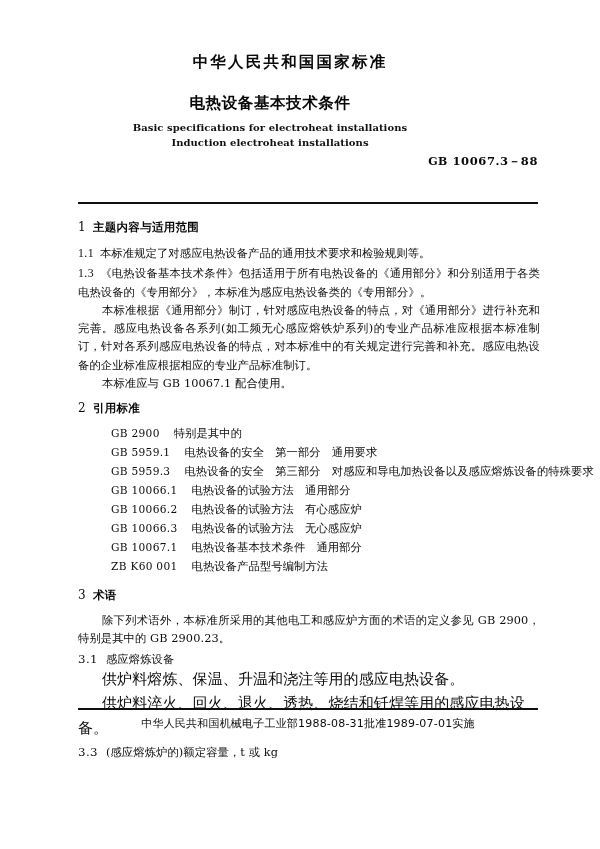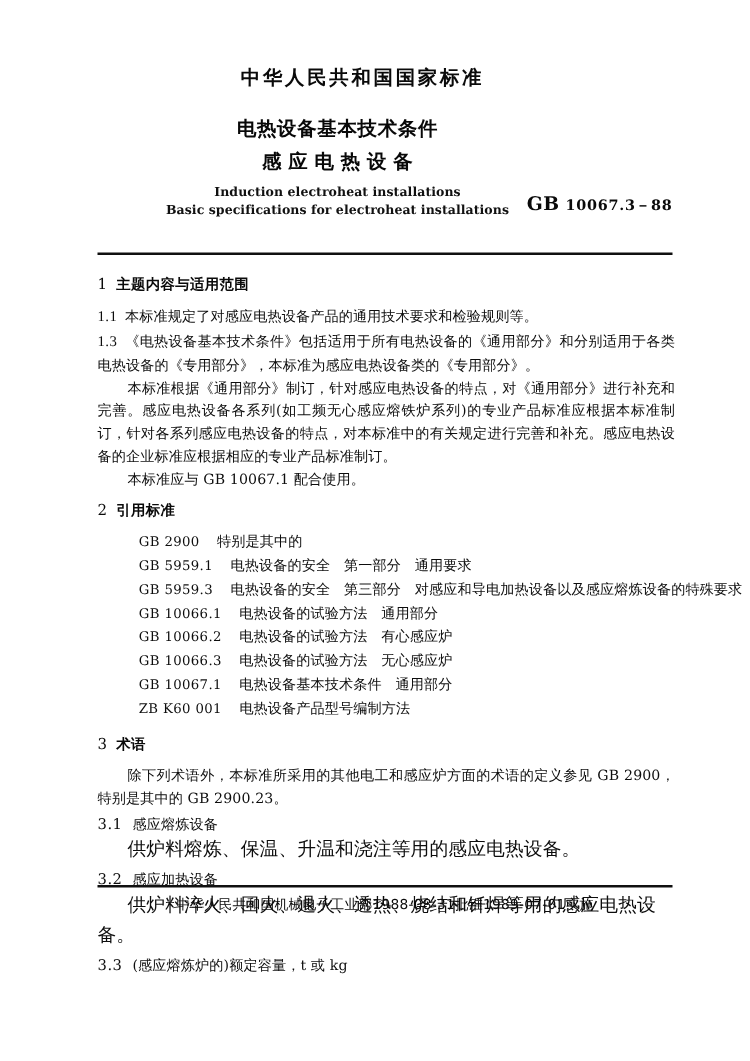"感应电热设备" div.doc-title-cn-2 { html: <div>感应电热设备</div> -> none }
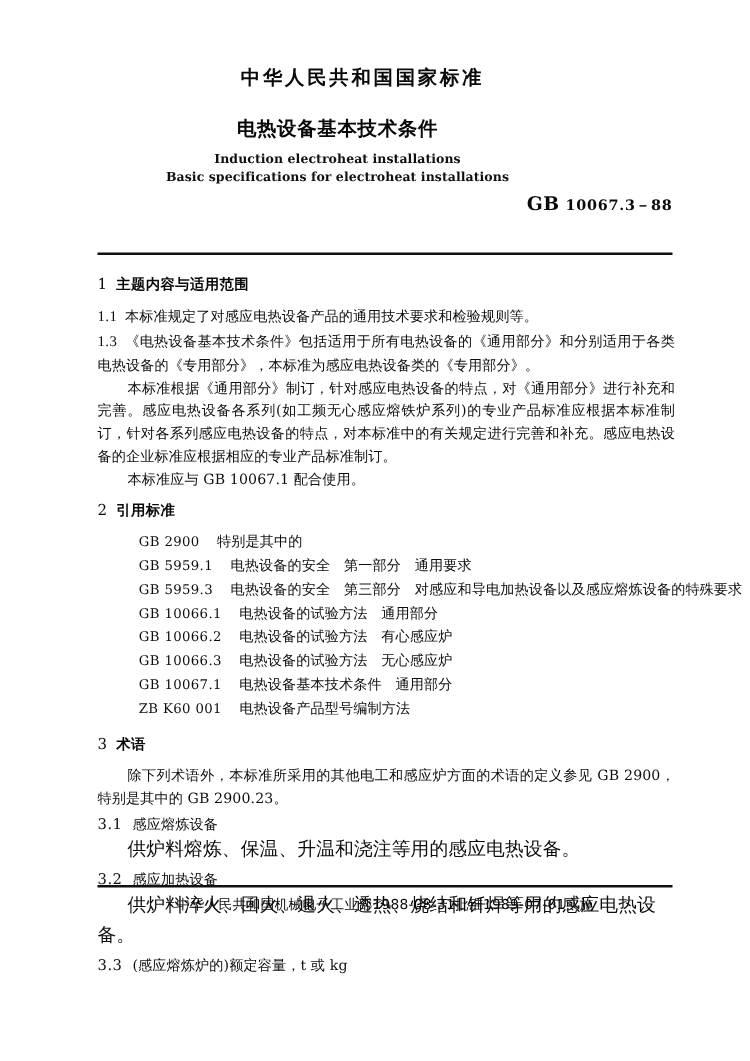"Induction electroheat installations" div { order: before "Basic specifications for electroheat" -> after "Basic specifications for electroheat" }
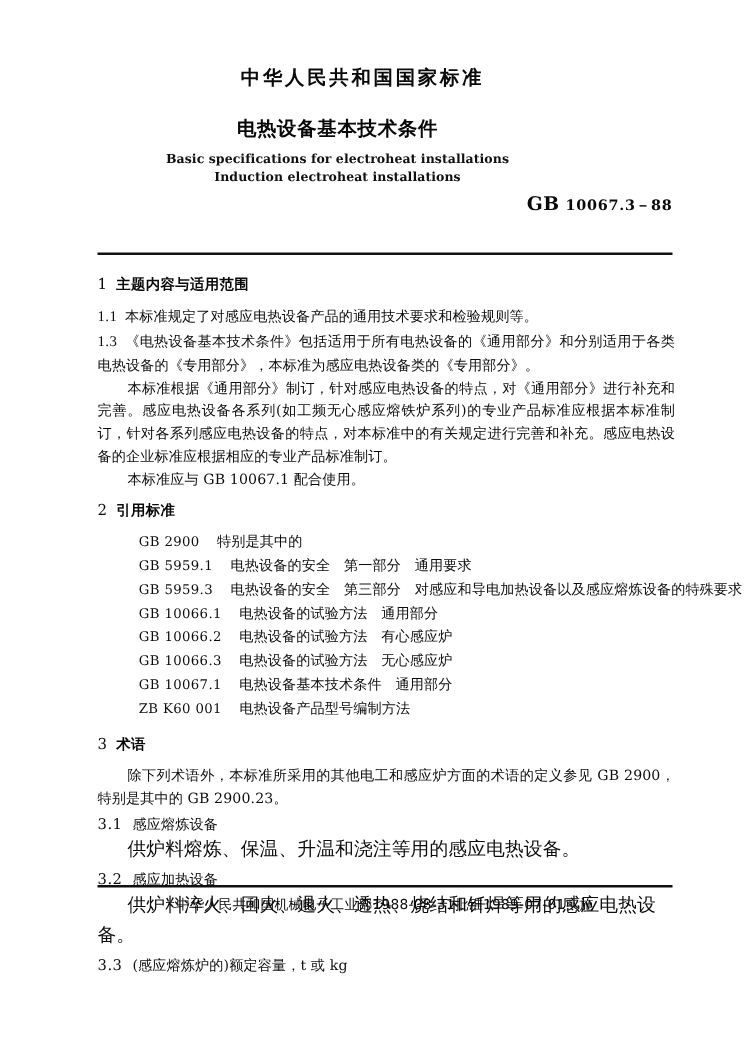"GB" .std-number .gb-prefix { font-size: 15px -> 11px }
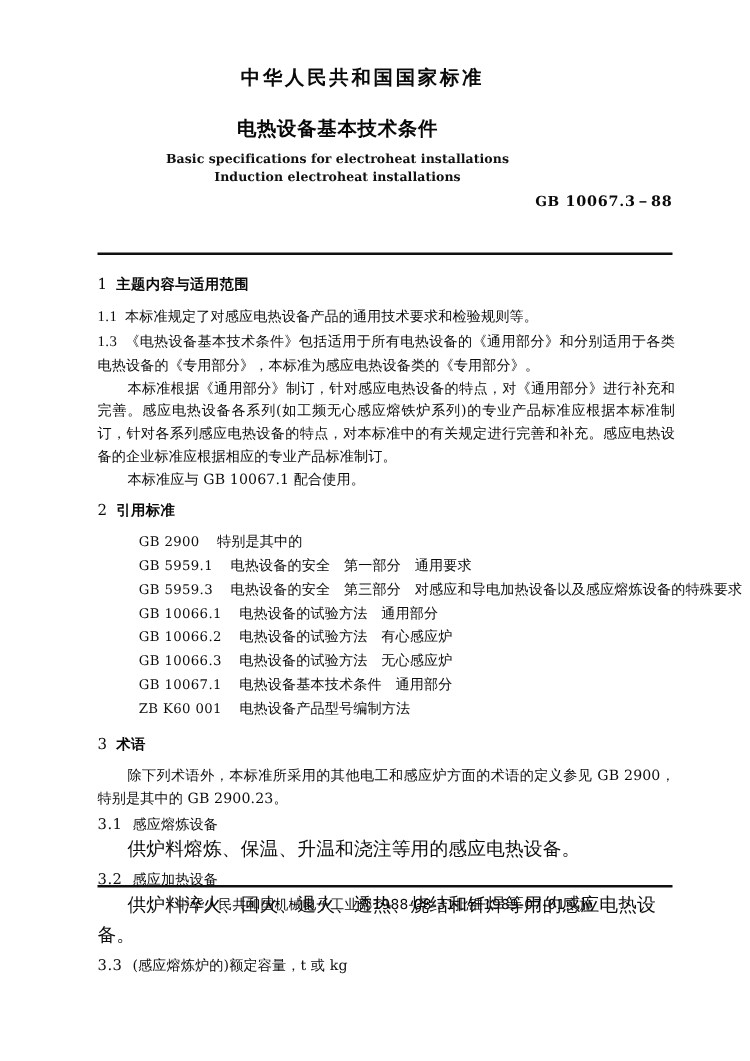"3.2 感应加热设备" p.sub-head { html: <p> <span>3.2</span><span>感应加热设备</span> </p> -> none }
